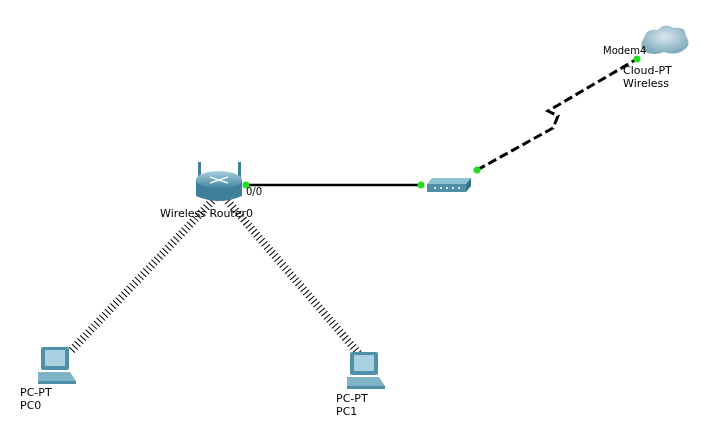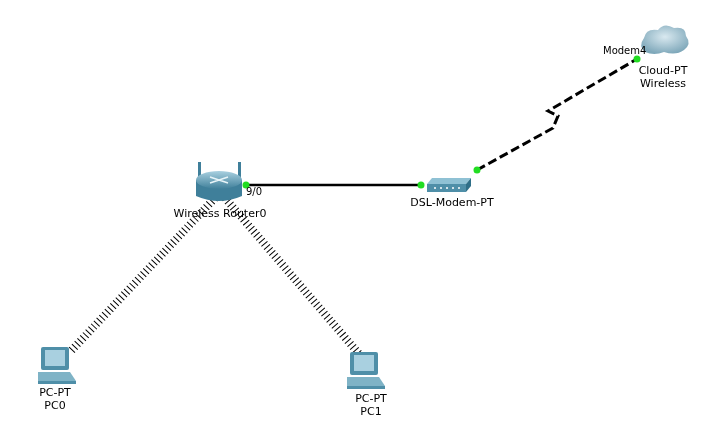"Cloud-PT" .lbl { text-align: center -> left }
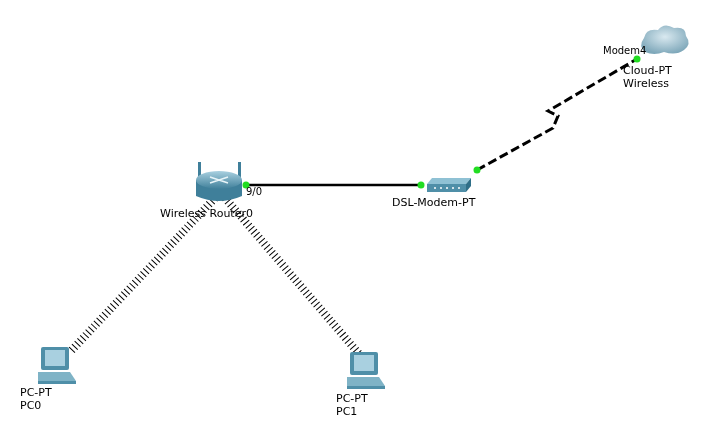"9/0" span.port-lbl { text: 9/0 -> 0/0 }
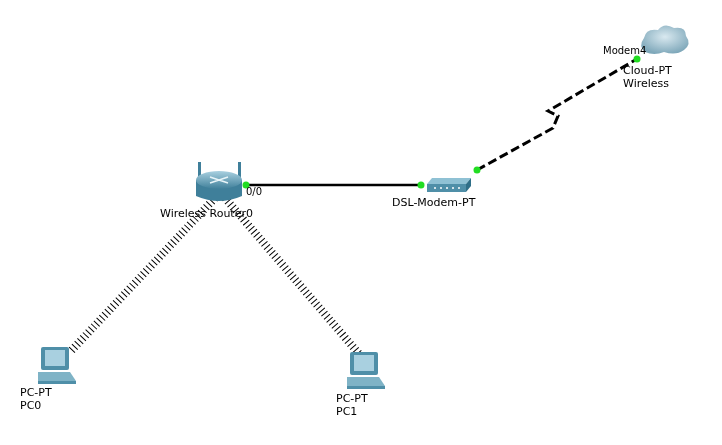"DSL-Modem-PT" div { html: <div>DSL-Modem-PT</div> -> none }
